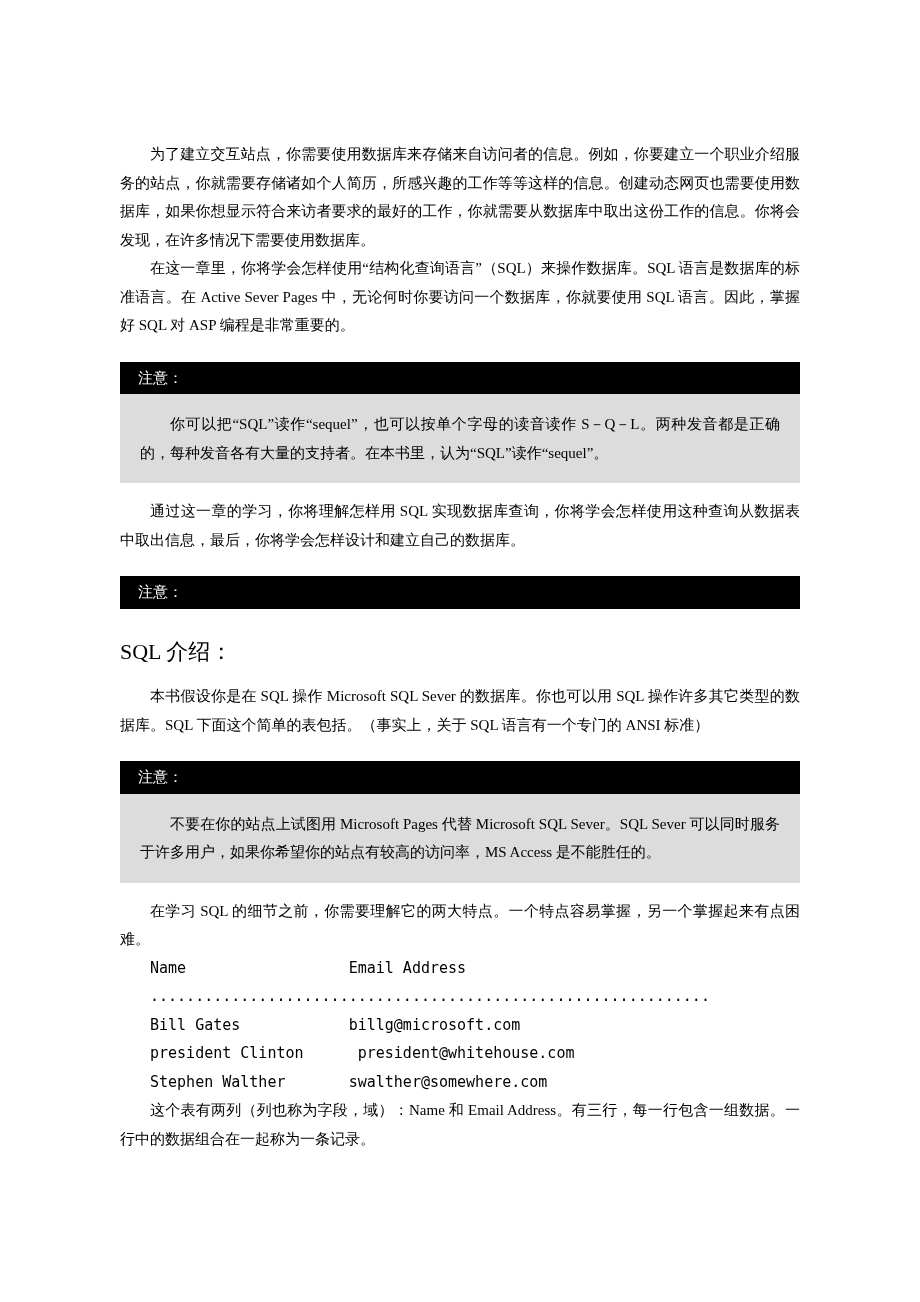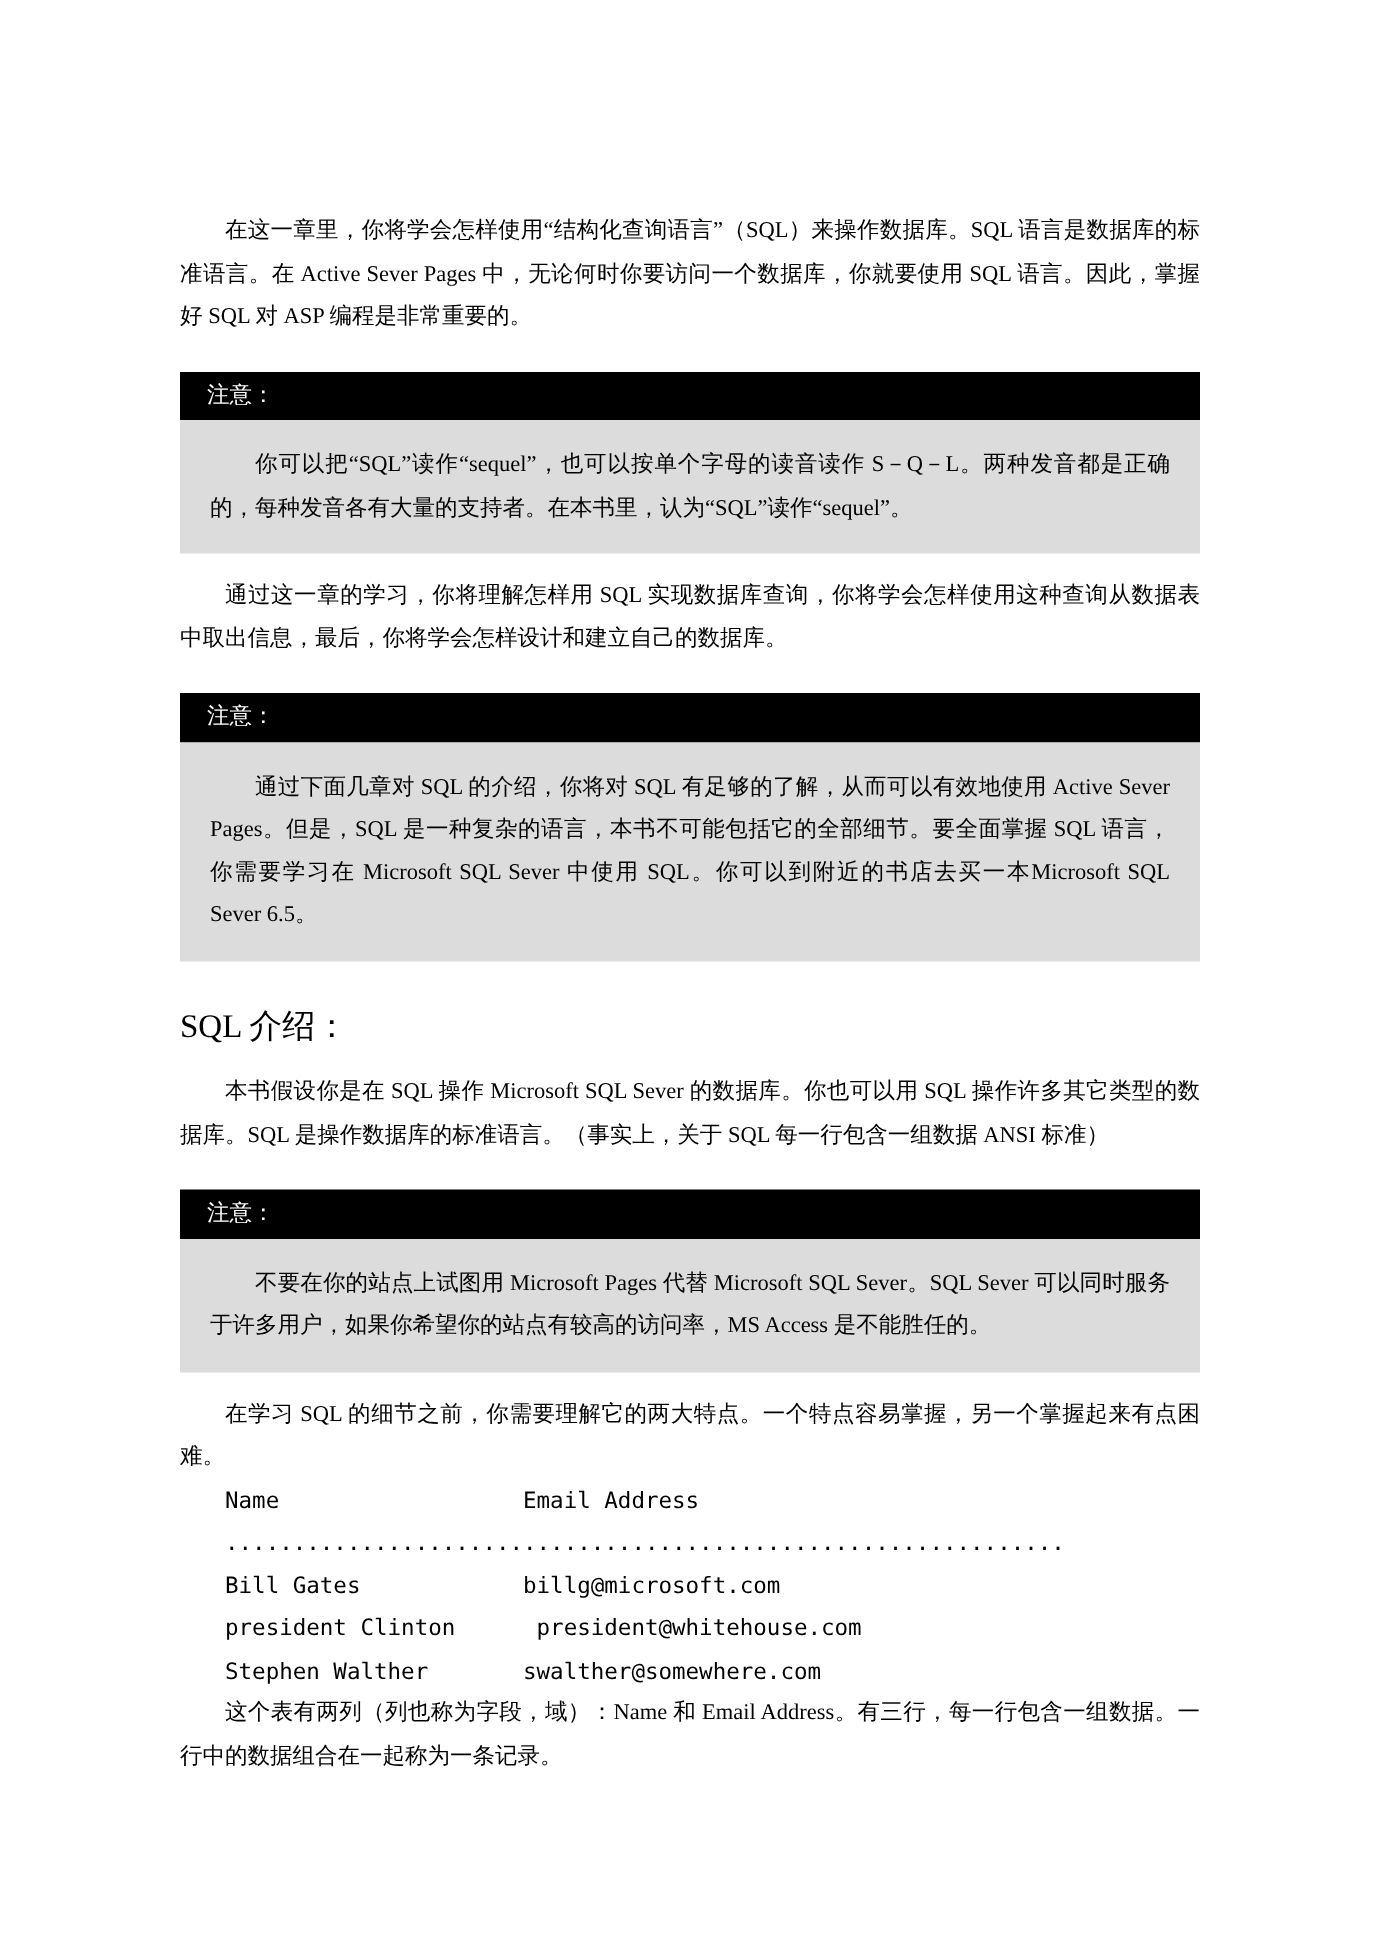"为了建立交互站点，你需要使用数据库来存储来自访问者的信息。例如，你要建立一个职业" p.para { html: none -> <p>为了建立交互站点，你需要使用数据库来存储来自访问者的信息。例如，你要建立一个职业介绍服务的站点，你就需要存储诸如个人简历，所感兴趣的工作等等这样的信息。创建动态网页也需要使用数据库，如果你想显示符合来访者要求的最好的工作，你就需要从数据库中取出这份工作的信息。你将会发现，在许多情况下需要使用数据库。</p> }
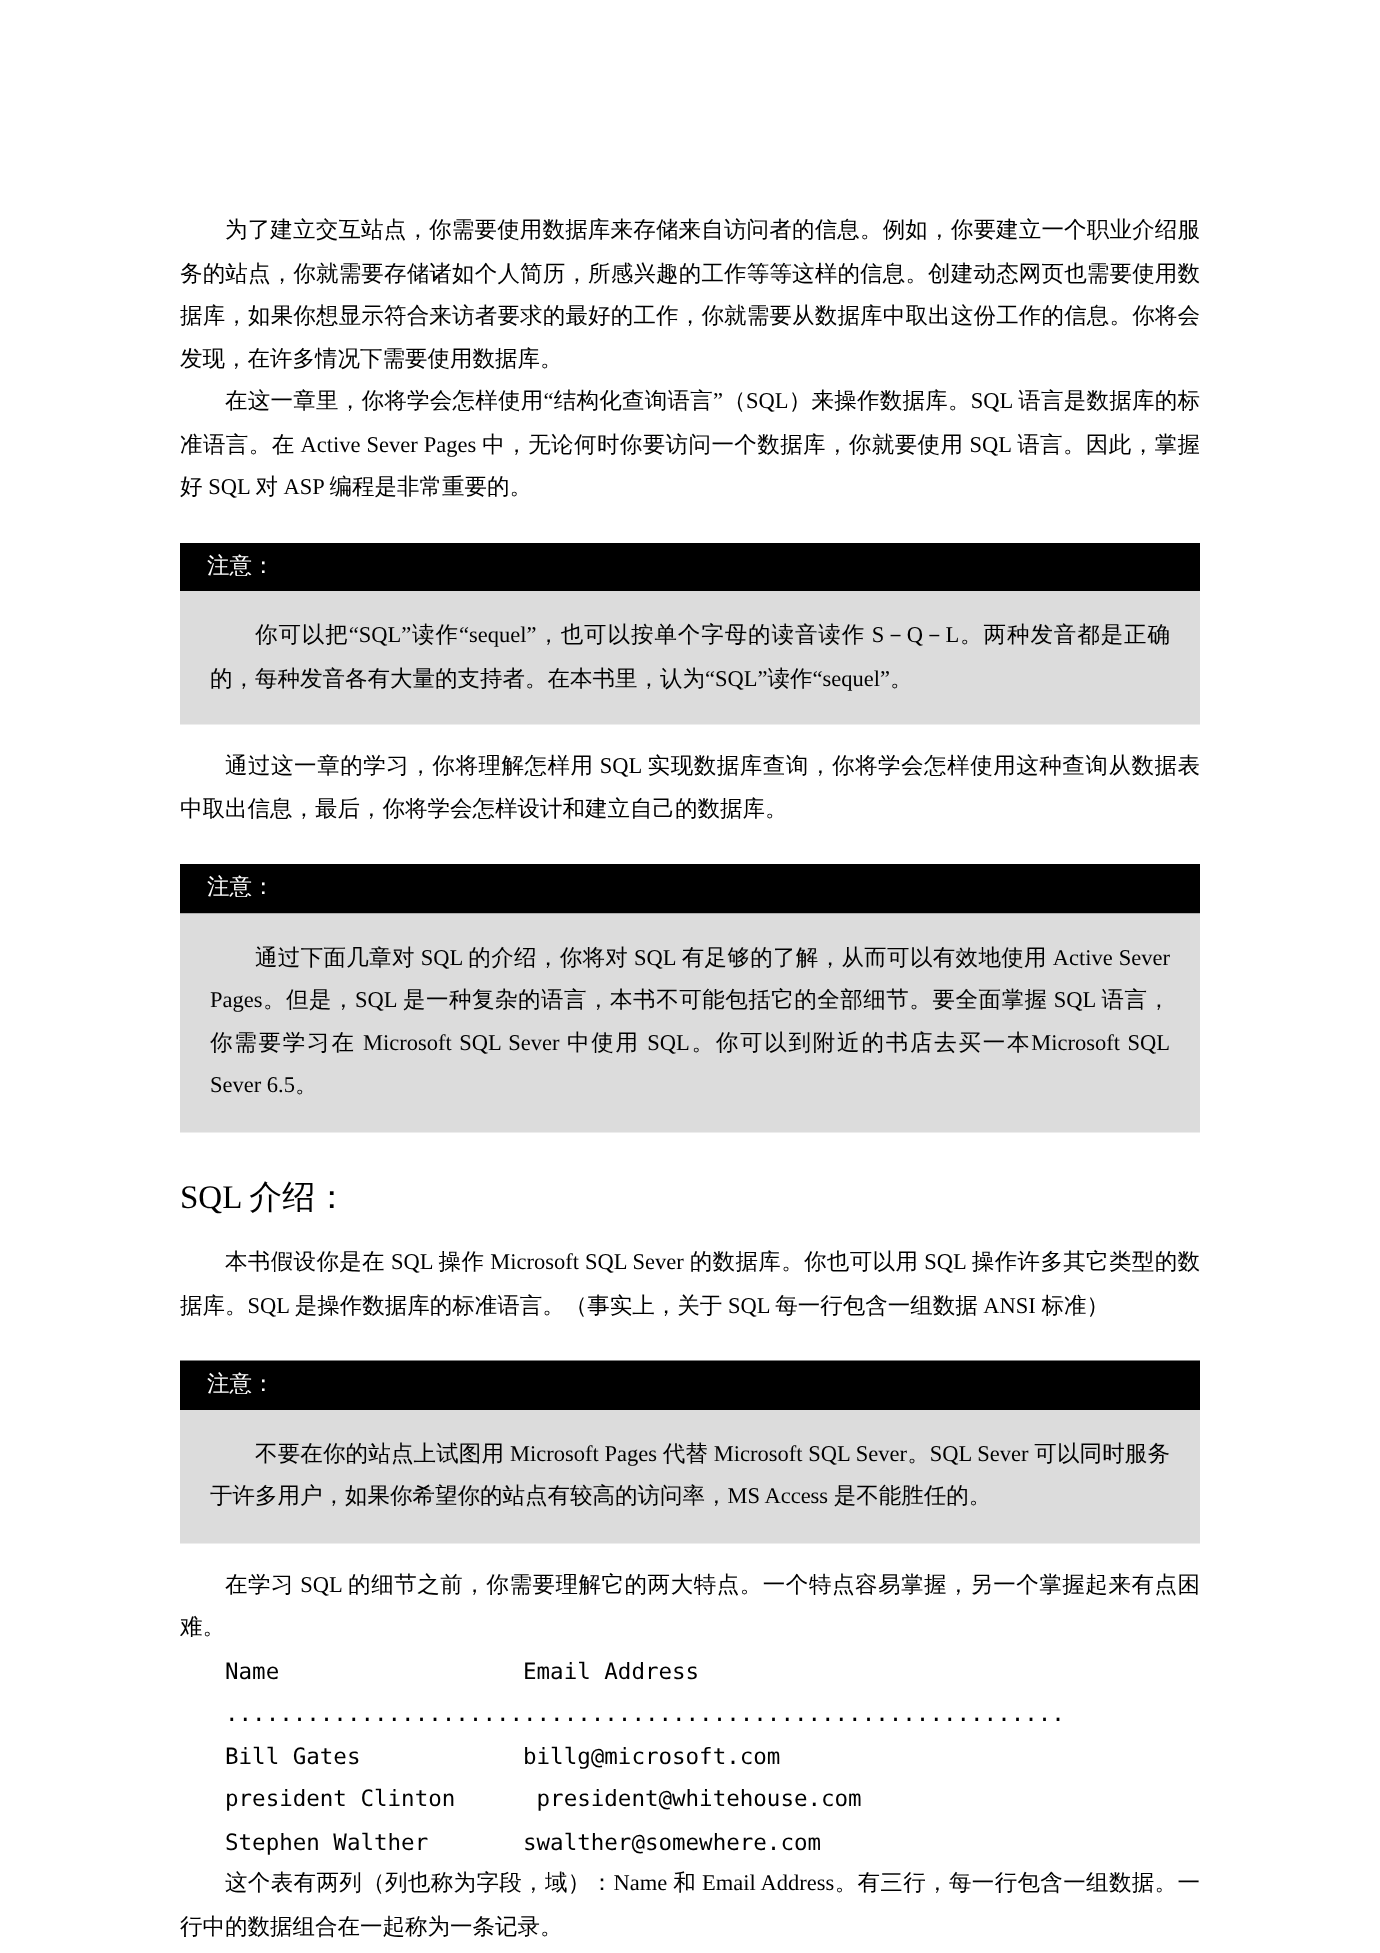"通过下面几章对 SQL 的介绍，你将对 SQL 有足够的了解，从而可以有效地使用" div.note-body { html: <div> <p>通过下面几章对 SQL 的介绍，你将对 SQL 有足够的了解，从而可以有效地使用 Active Sever Pages。但是，SQL 是一种复杂的语言，本书不可能包括它的全部细节。要全面掌握 SQL 语言，你需要学习在 Microsoft SQL Sever 中使用 SQL。你可以到附近的书店去买一本Microsoft SQL Sever 6.5。</p> </div> -> none }
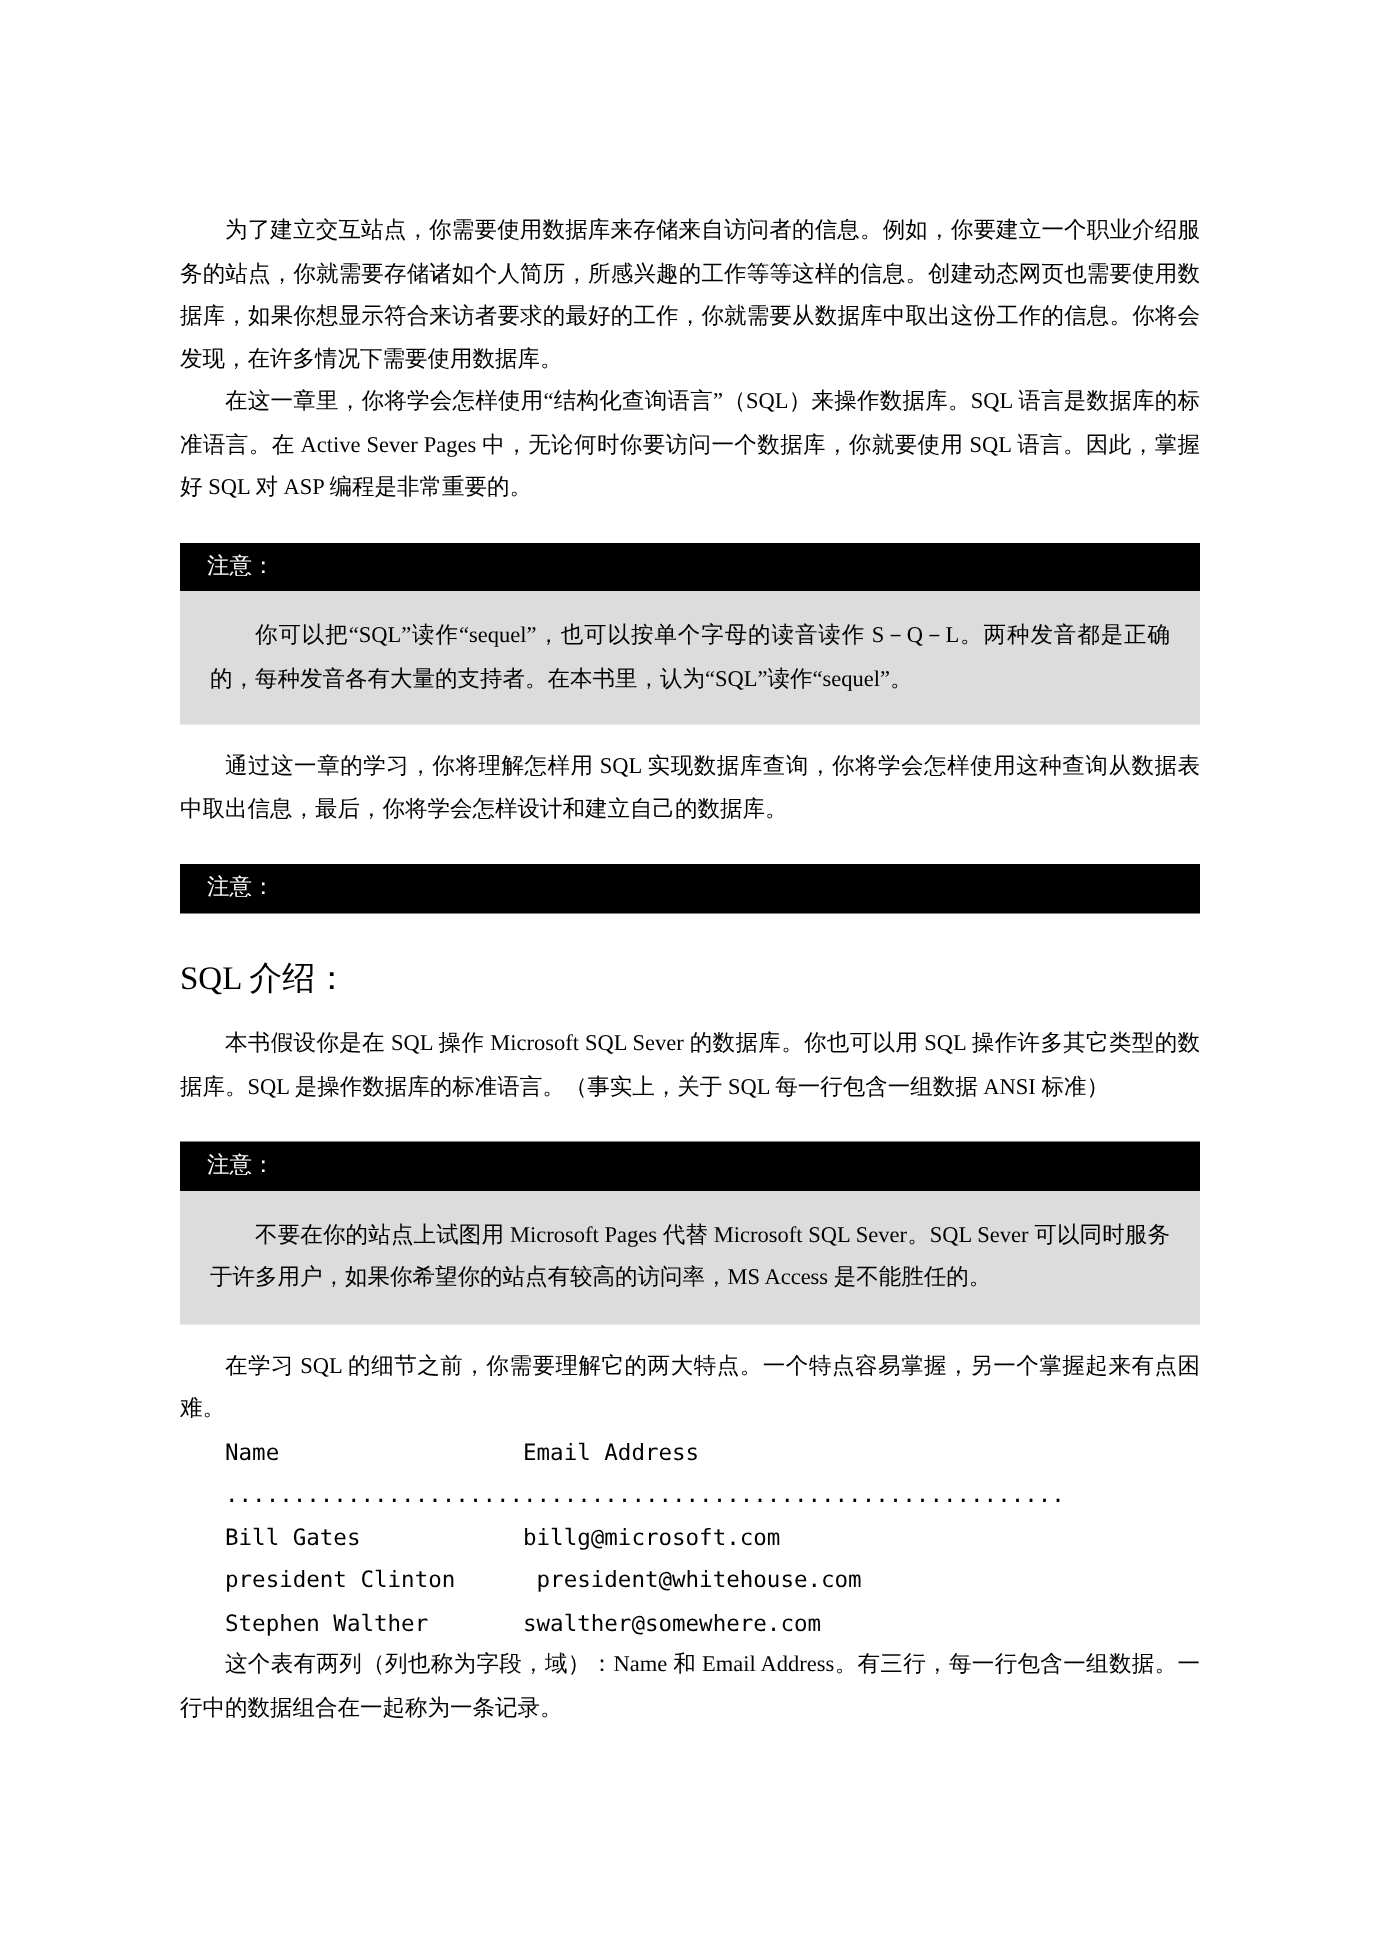"本书假设你是在 SQL 操作 Microsoft SQL" p.para { text: 是操作数据库的标准语言。（事实上，关于 SQL 每一行包含一组数据 -> 下面这个简单的表包括。（事实上，关于 SQL 语言有一个专门的 }
